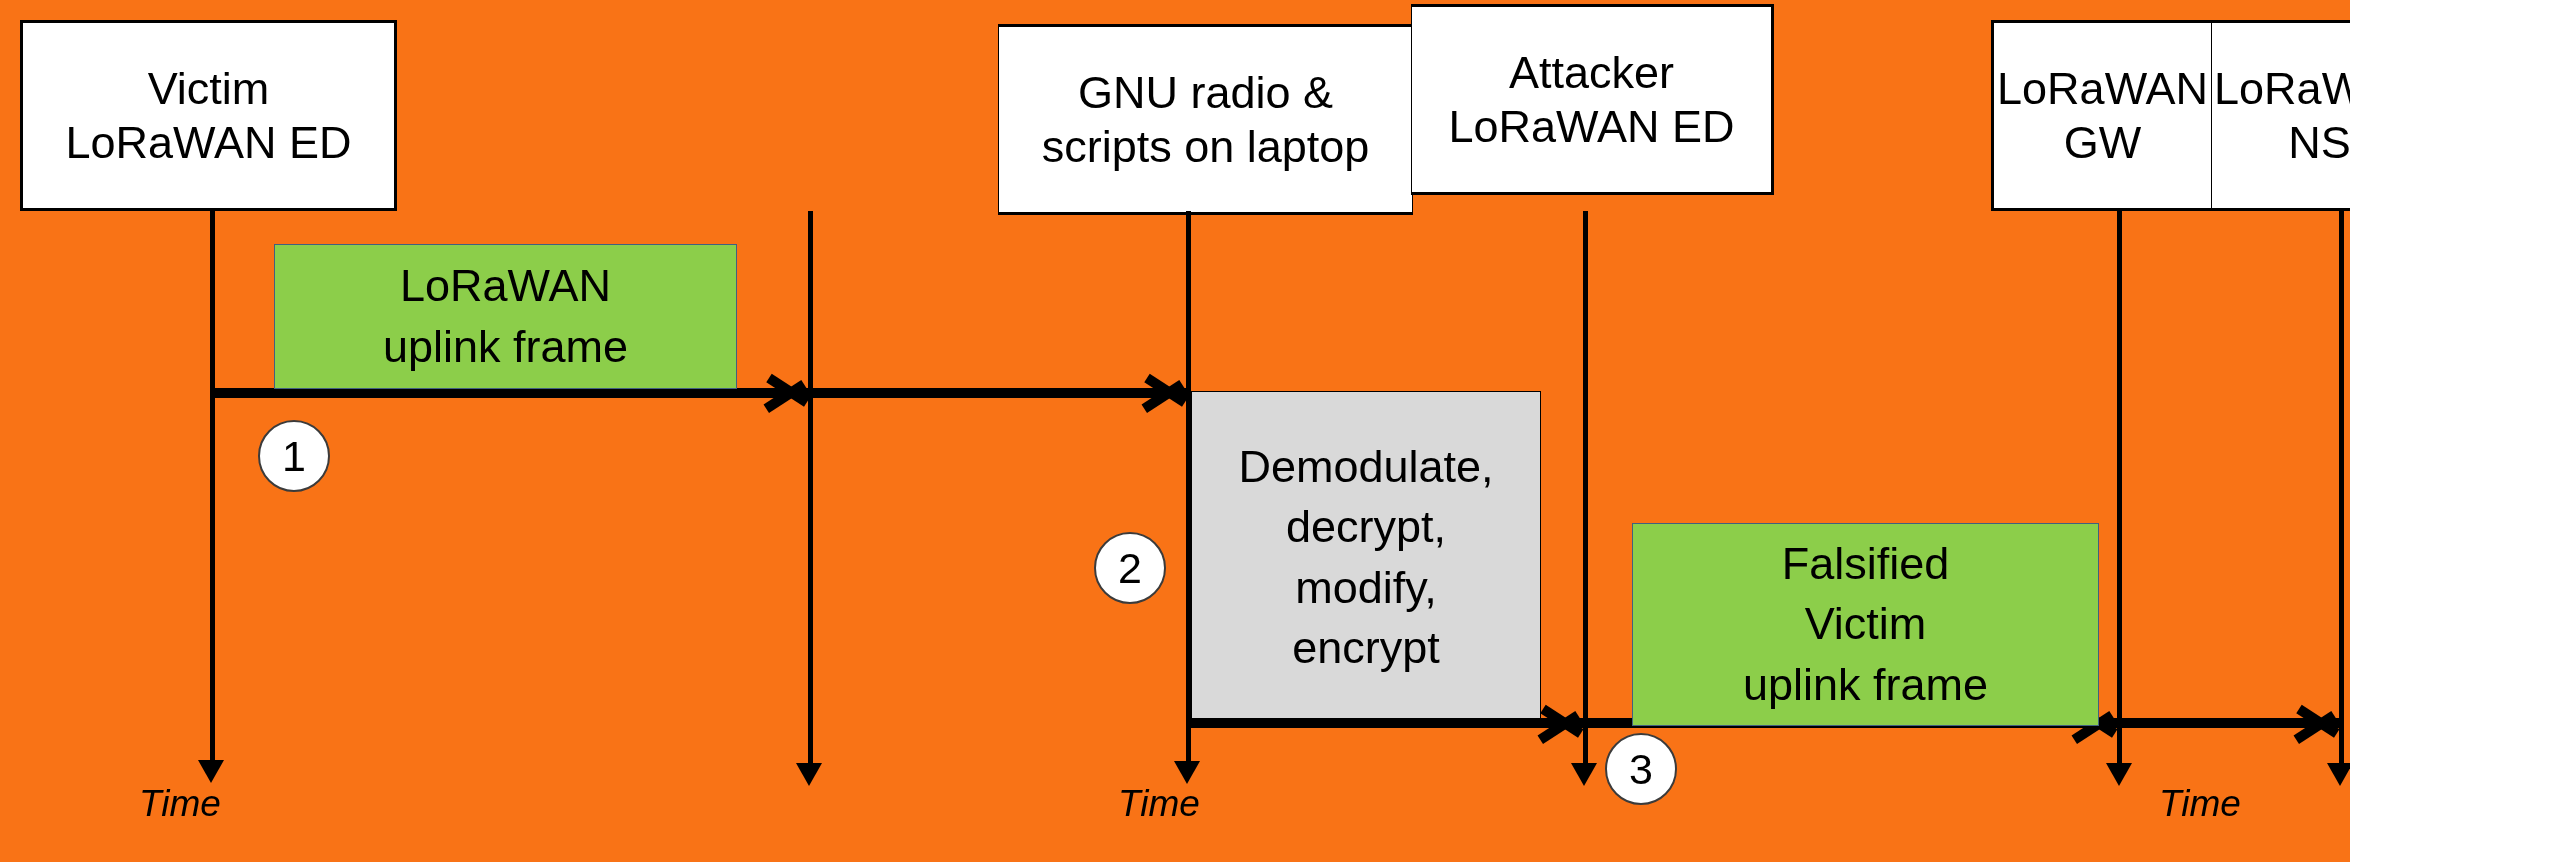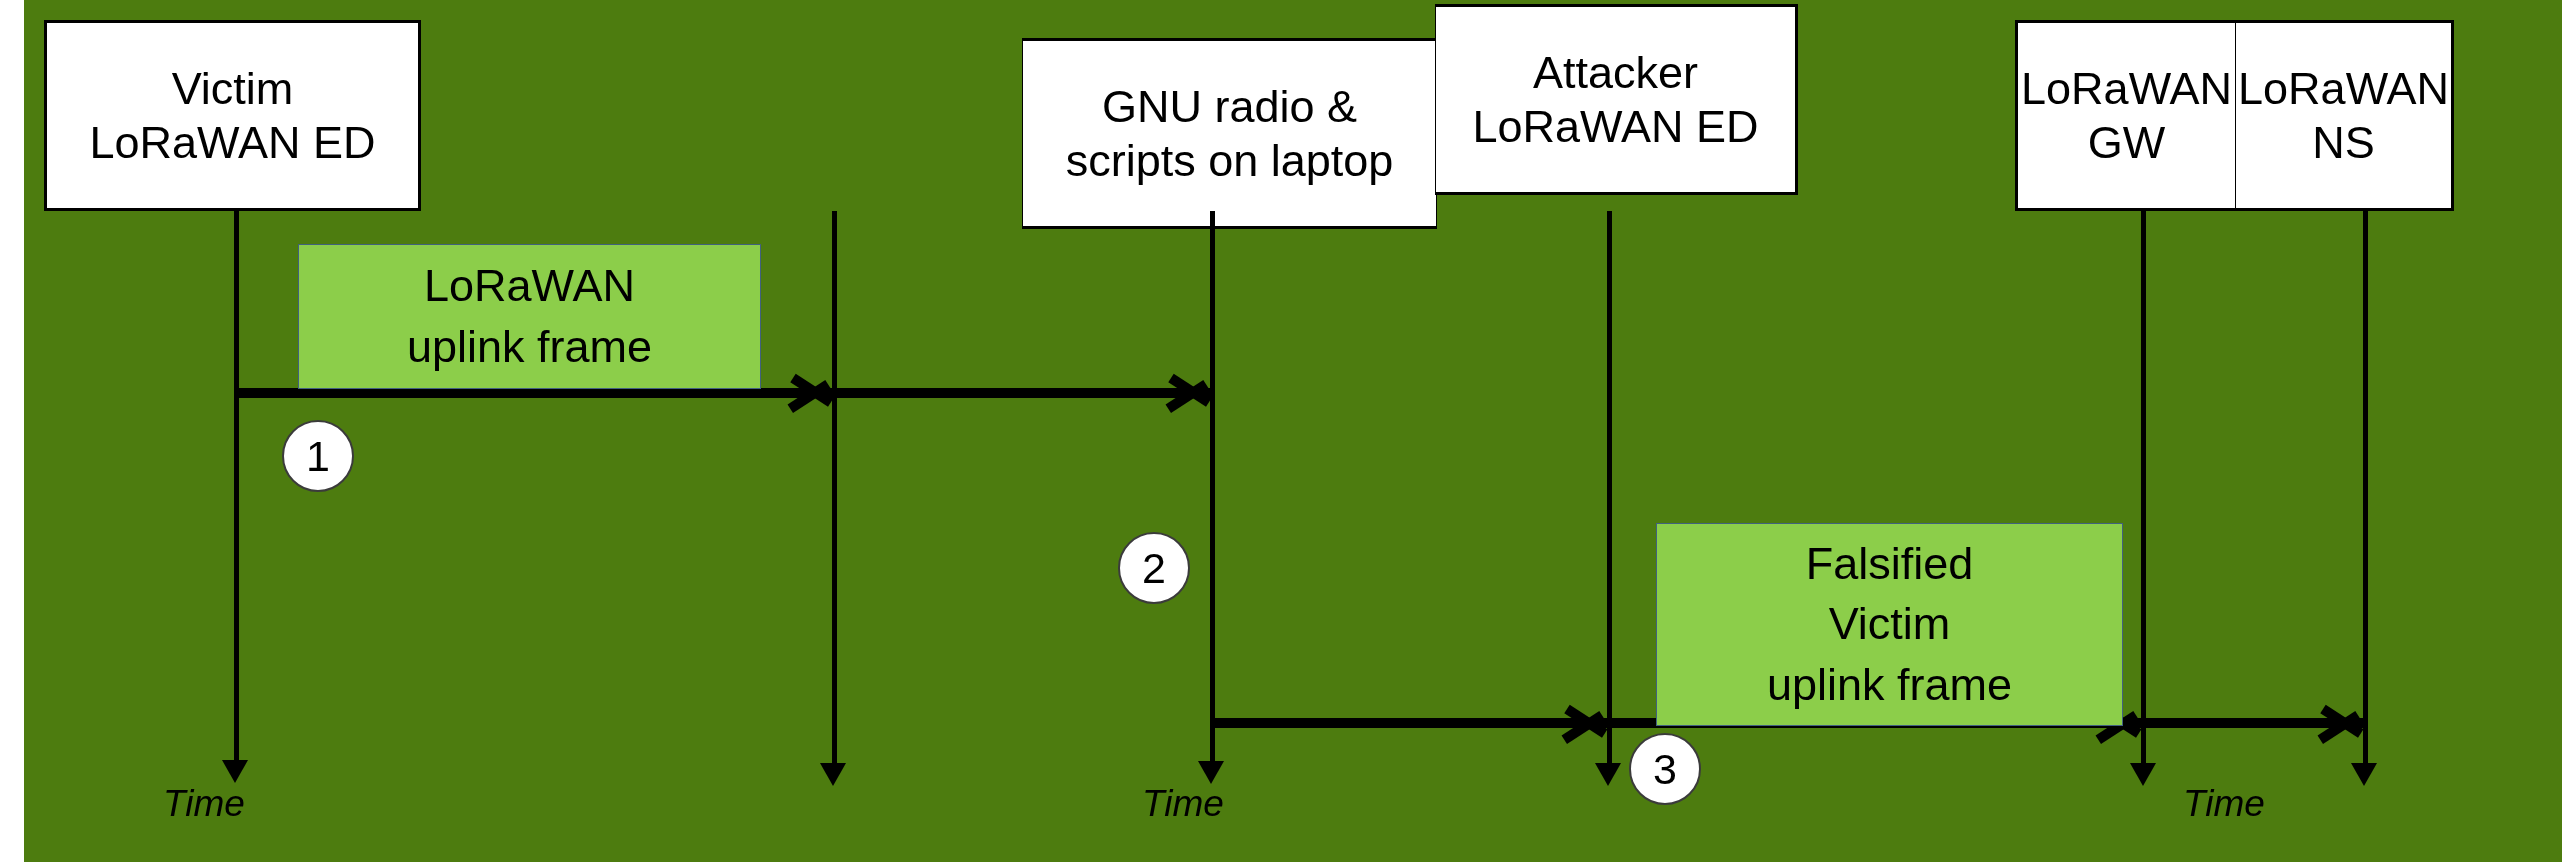"Victim" #canvas { background: #4d7c0f -> #f97316; margin-left: 24px -> none; width: 2538px -> 2350px }
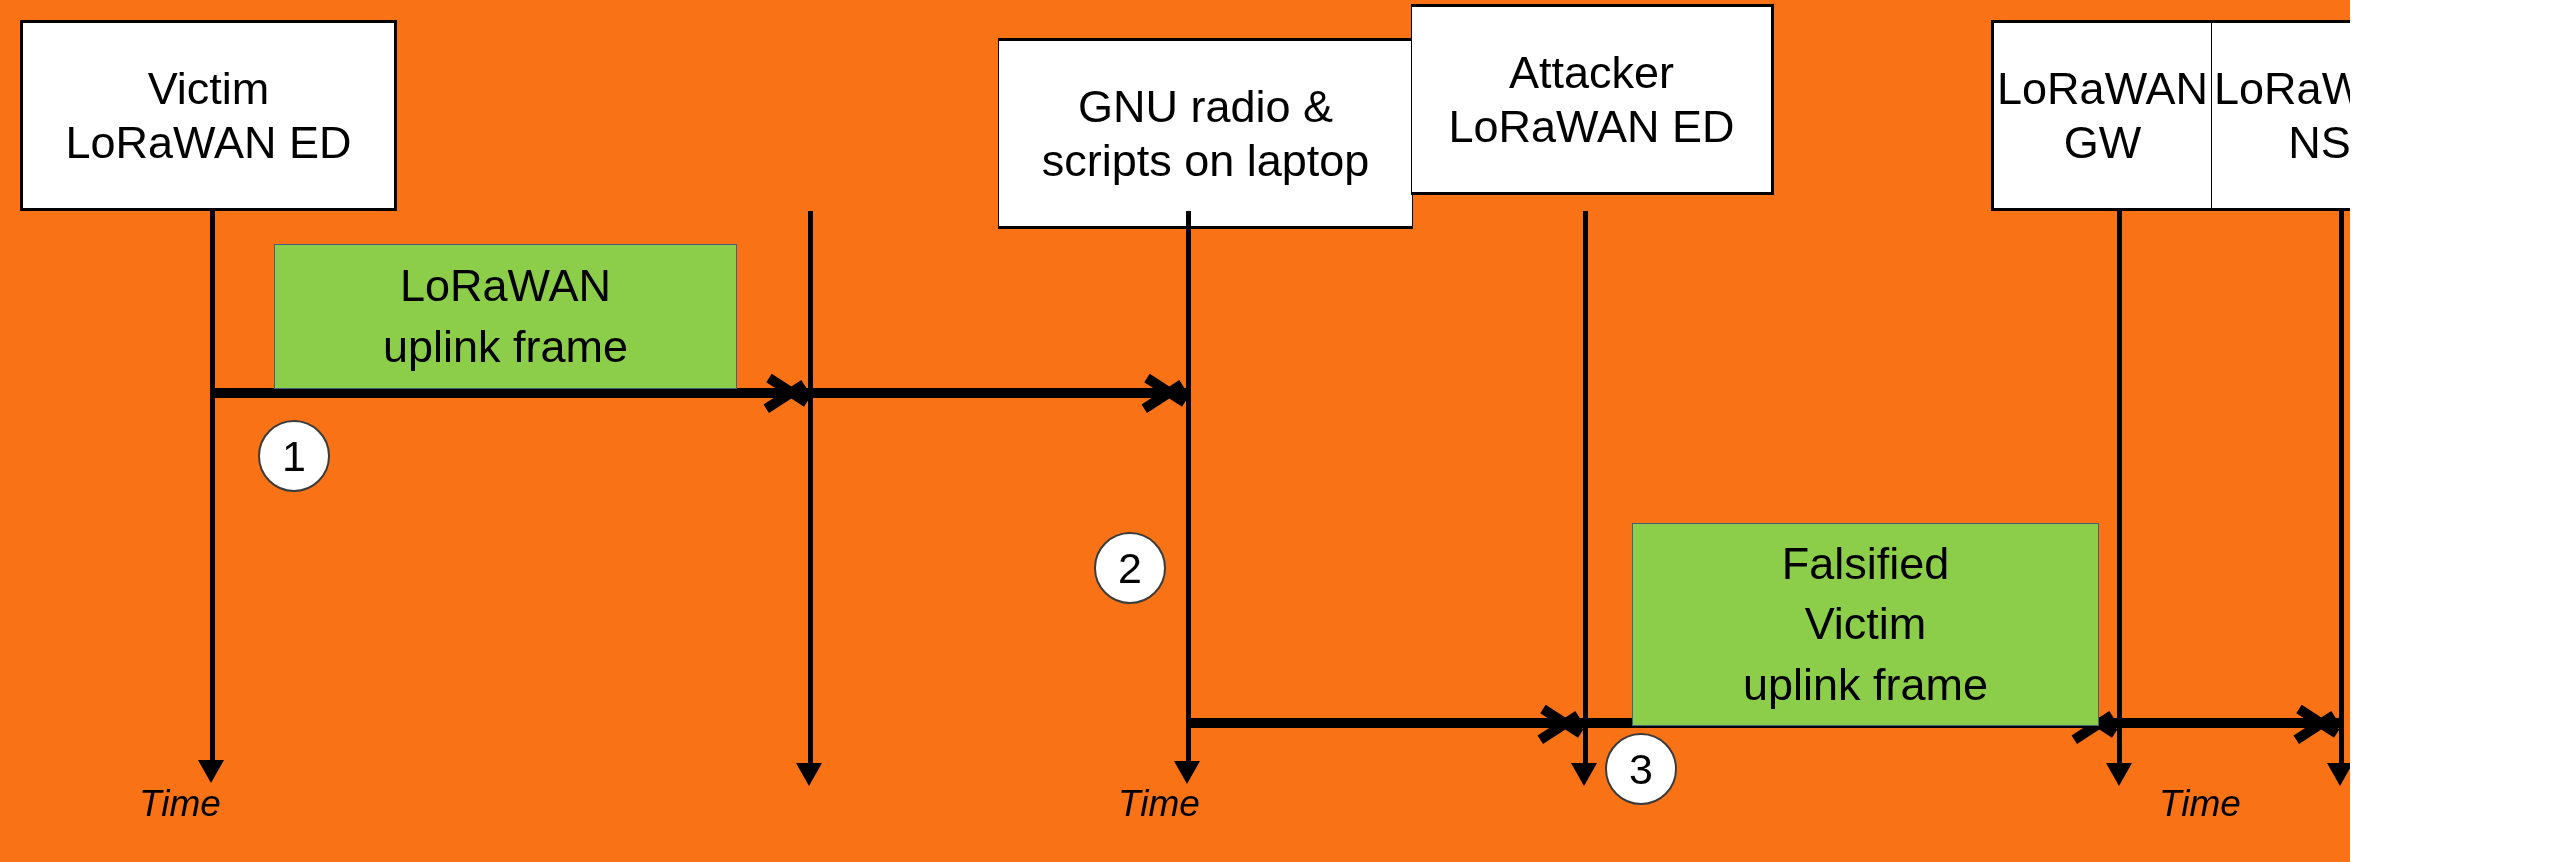"GNU radio &" div.participant { top: 38px -> 24px }
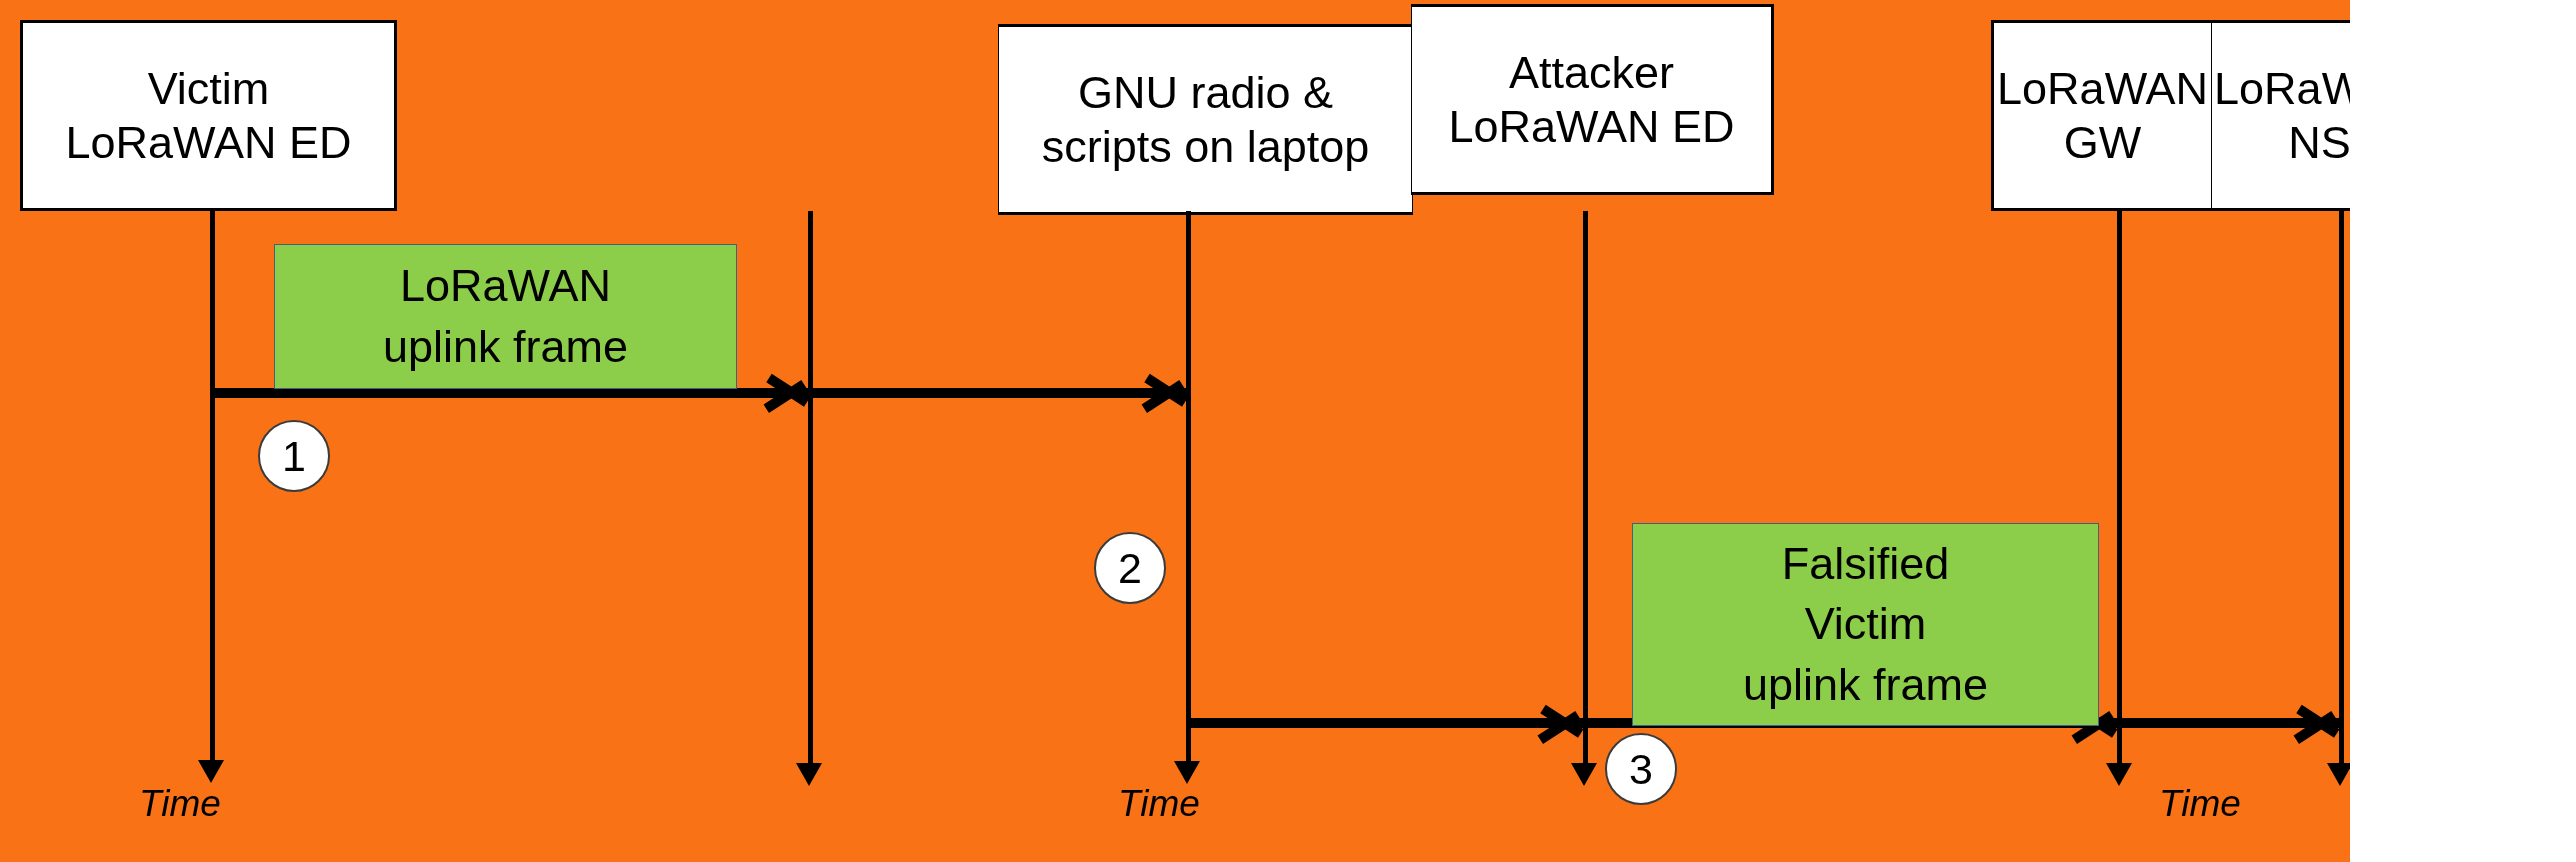"Demodulate," div.note { html: none -> <div> <span>Demodulate, decrypt, modify, encrypt</span> </div> }
